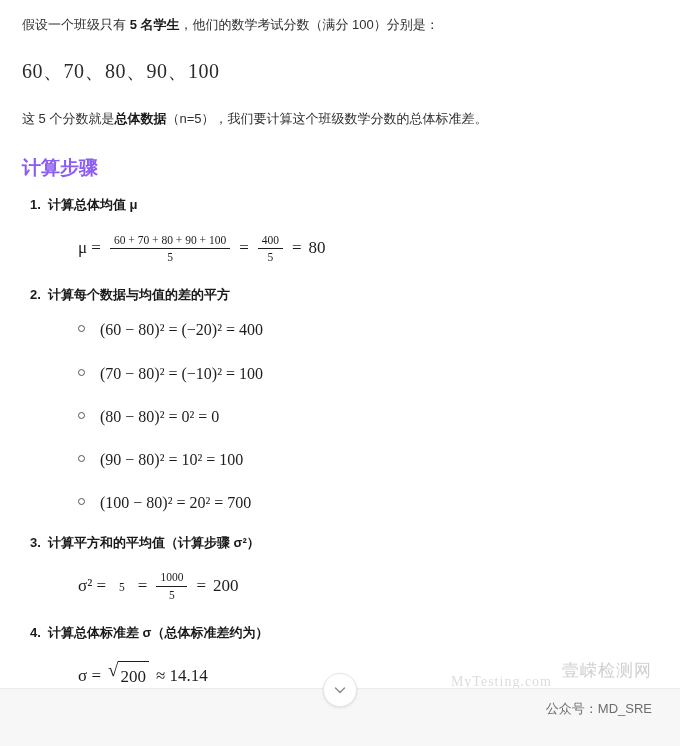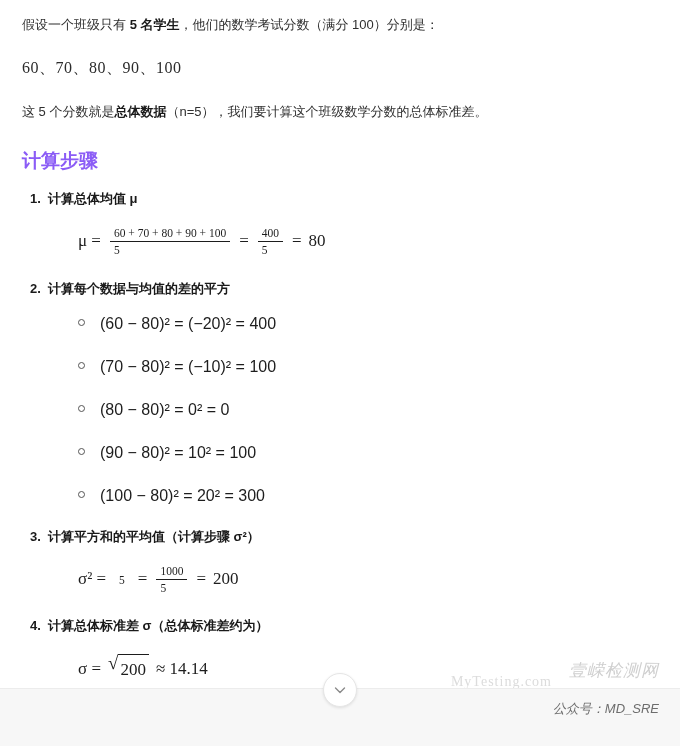"60、70、80、90、100" .mono-nums { font-size: 16px -> 20px }
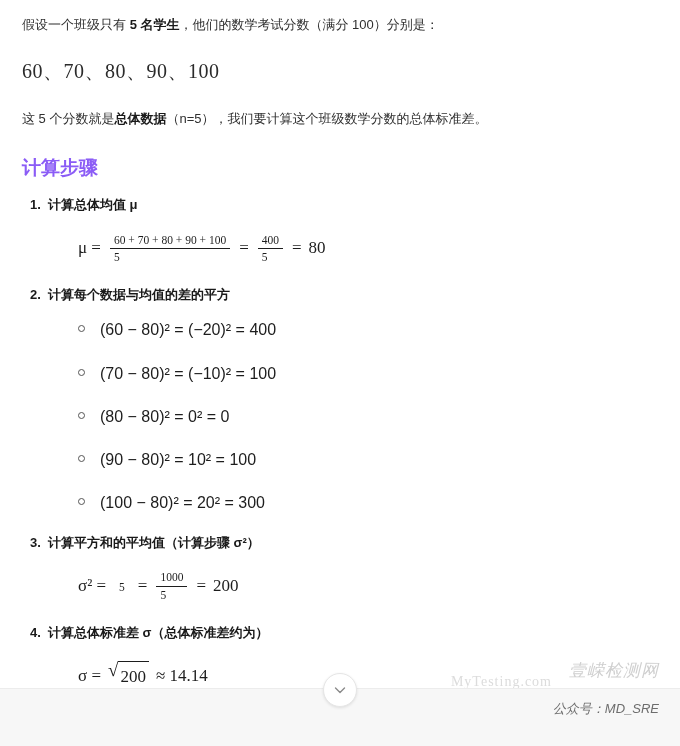"60 + 70 + 80" .frac { align-items: none -> center }
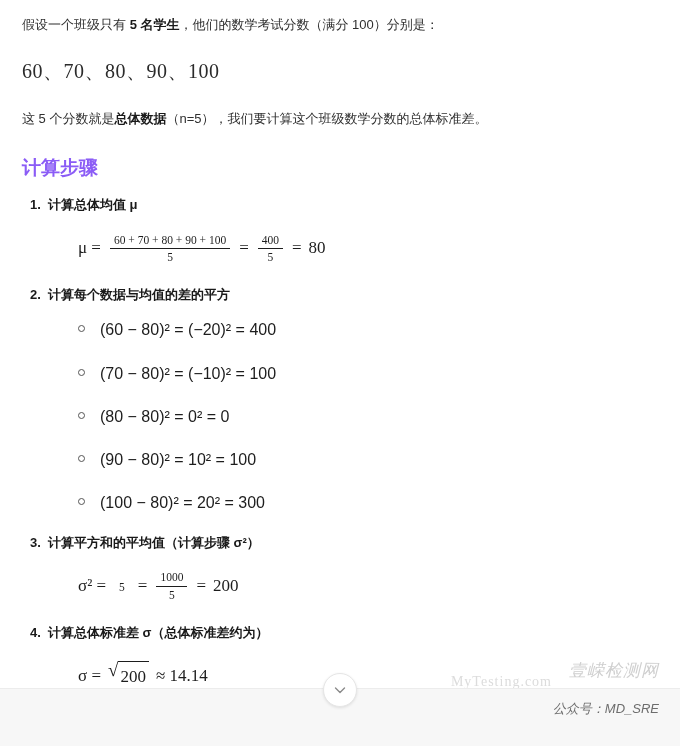"(60 − 80)² = (−20)²" ul.sub > li { font-family: Liberation Sans, sans-serif -> Liberation Serif, serif }
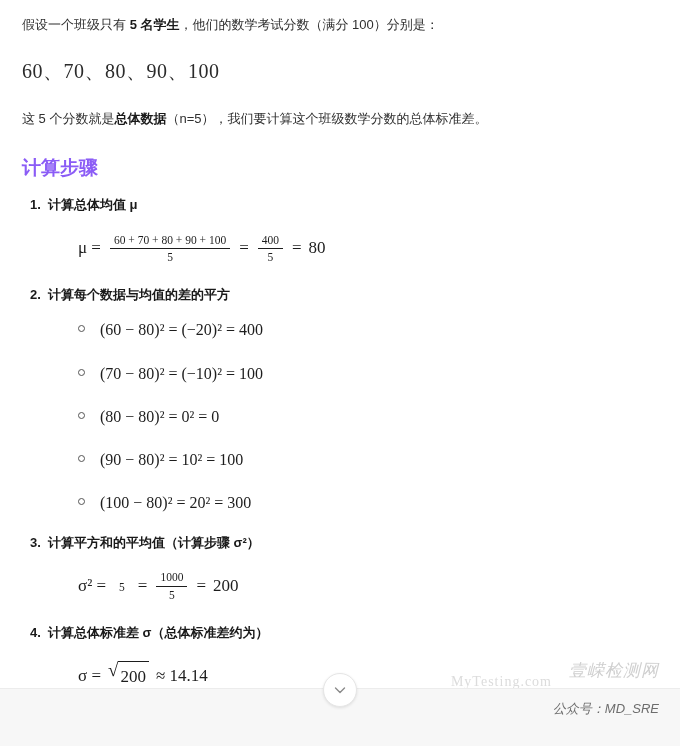"(100 − 80)² = 20²" li { text: 300 -> 700 }
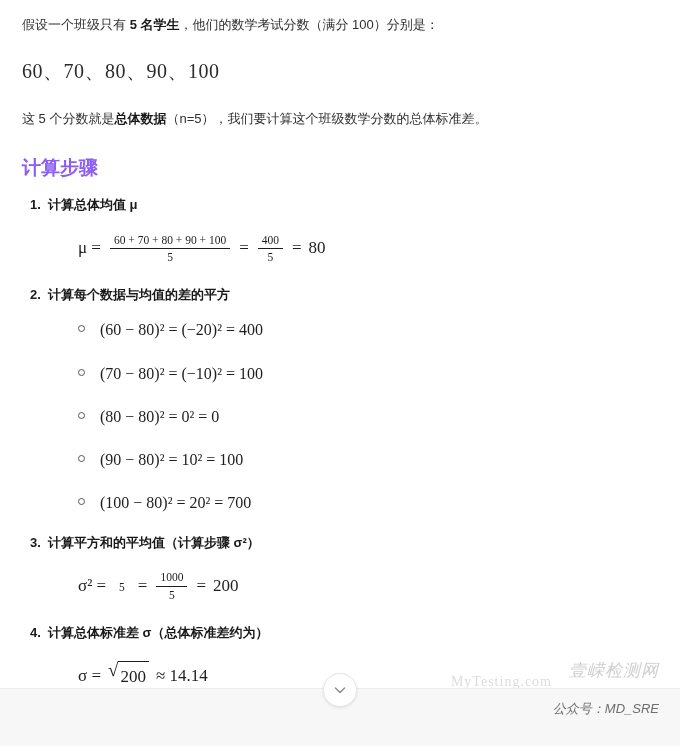"壹嵘检测网" .watermark { font-style: italic -> none; right: 21px -> 28px }
